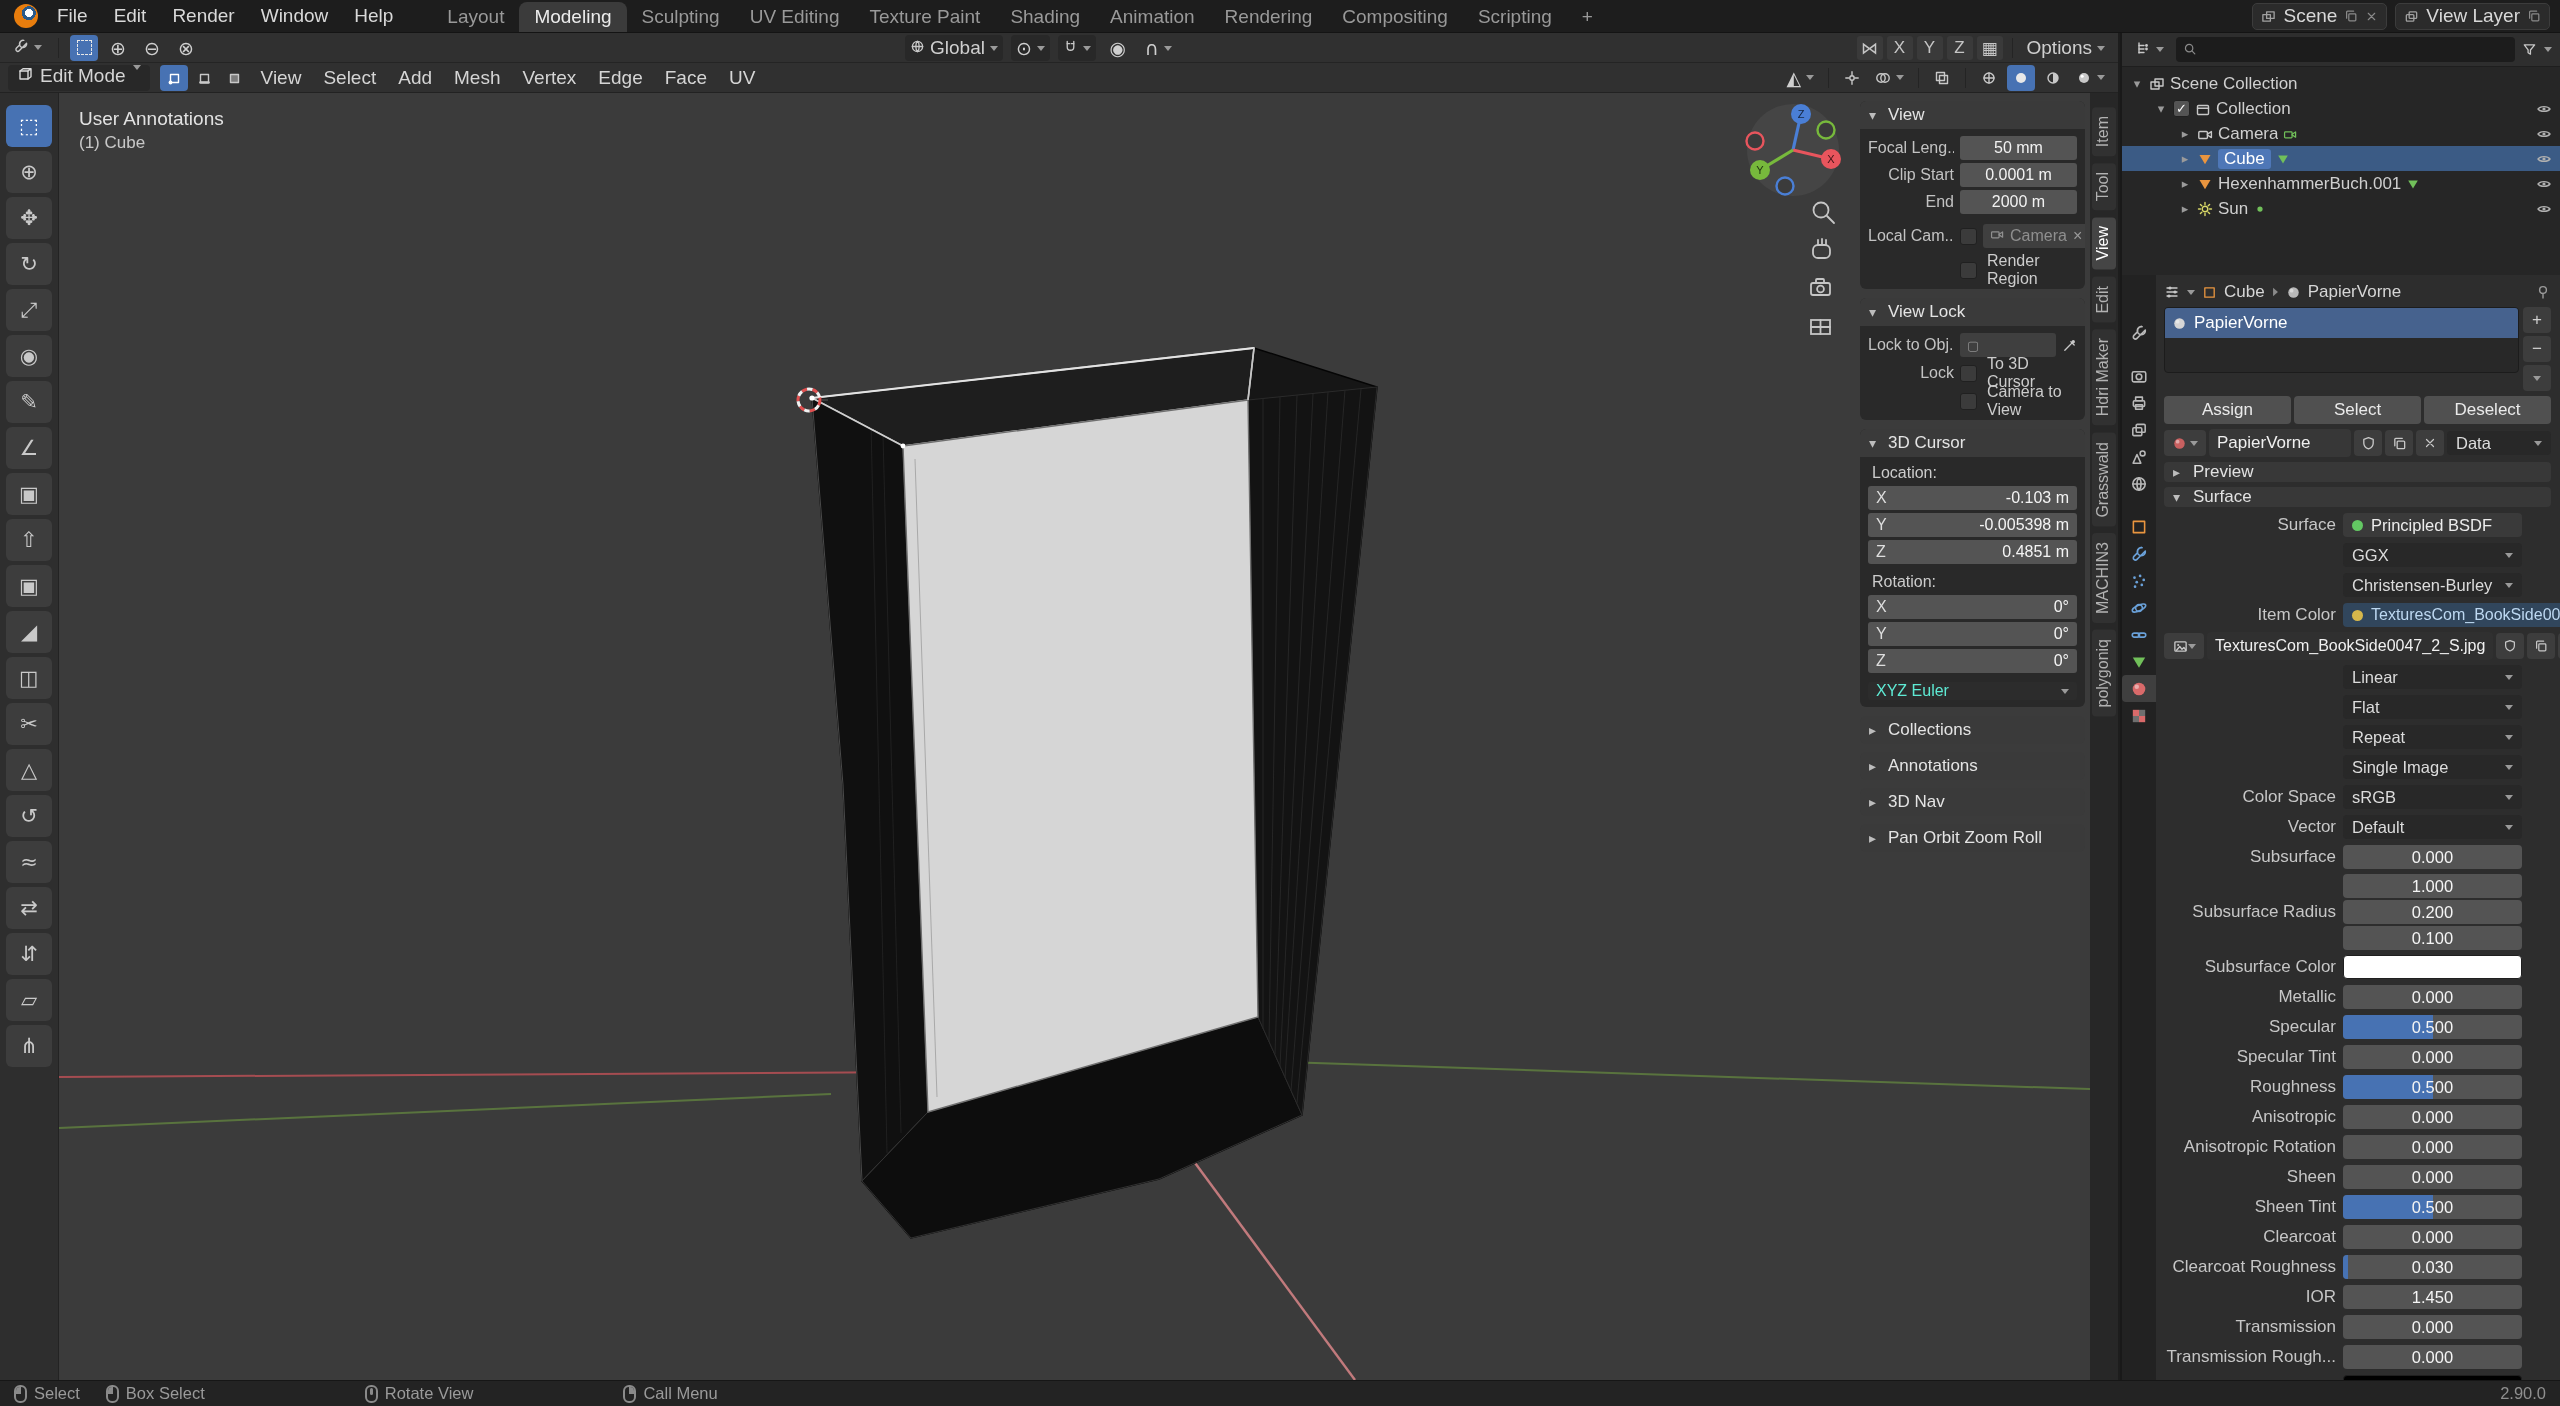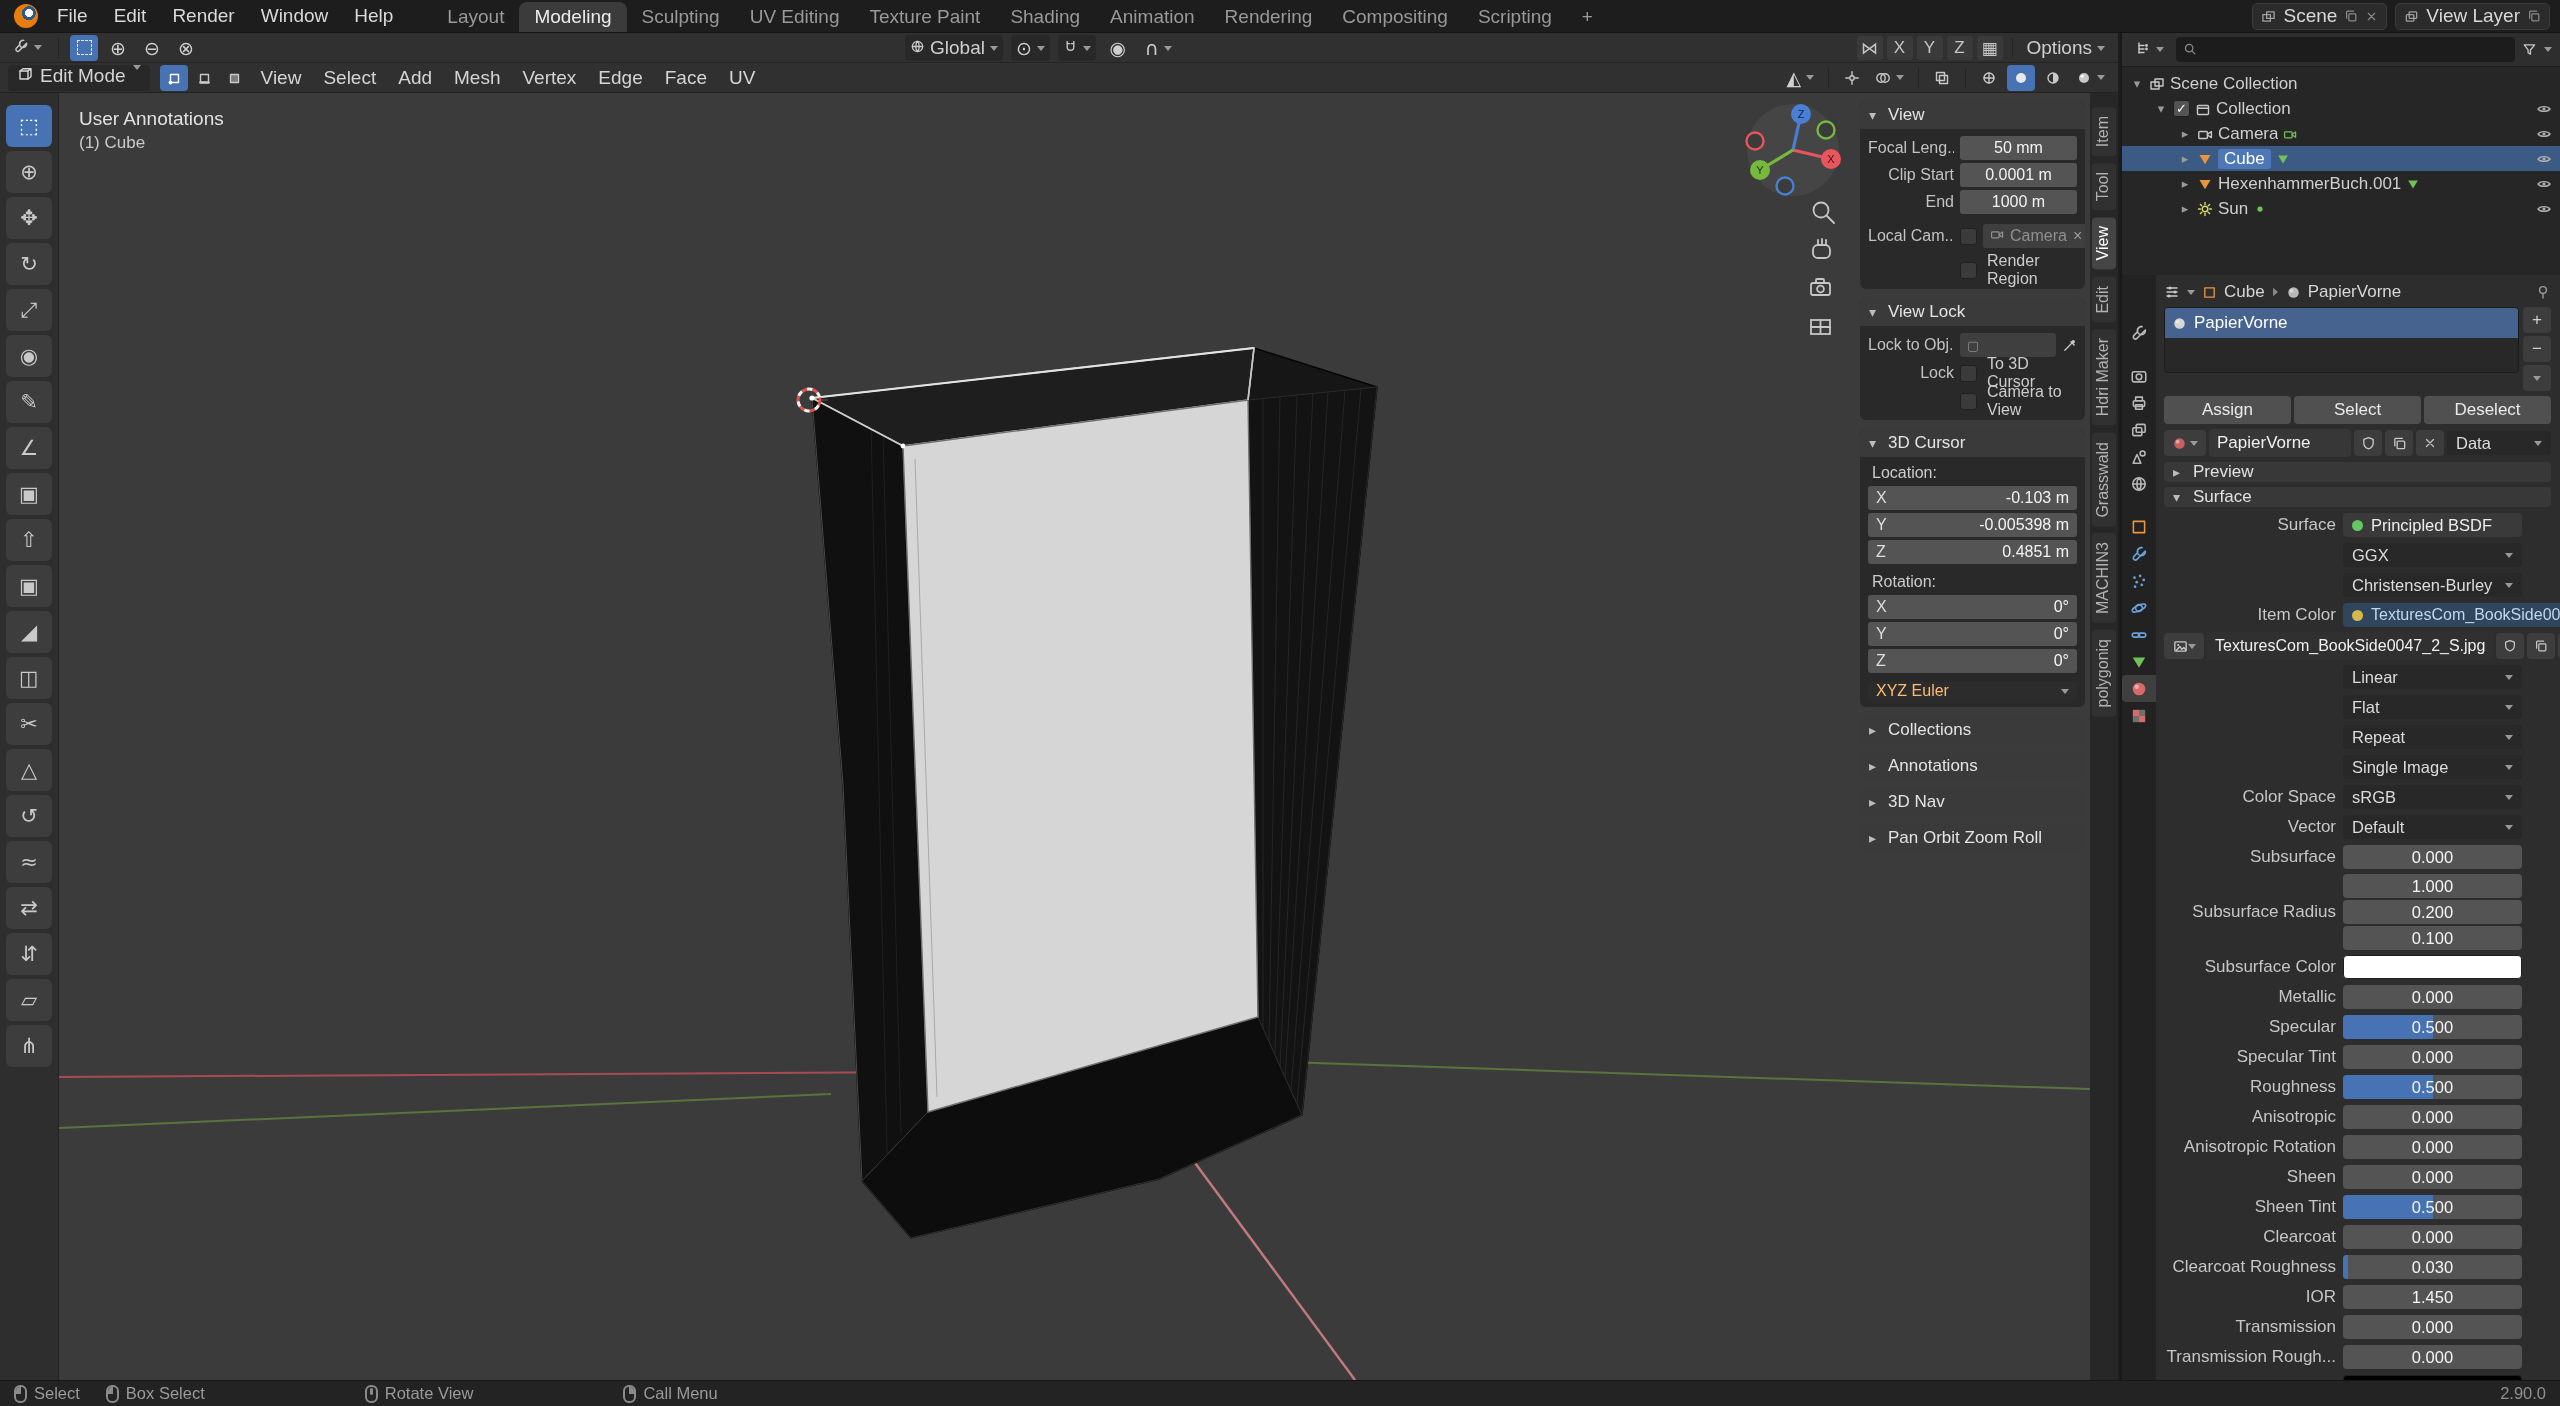"1000 m" span.np-field { text: 1000 -> 2000 }
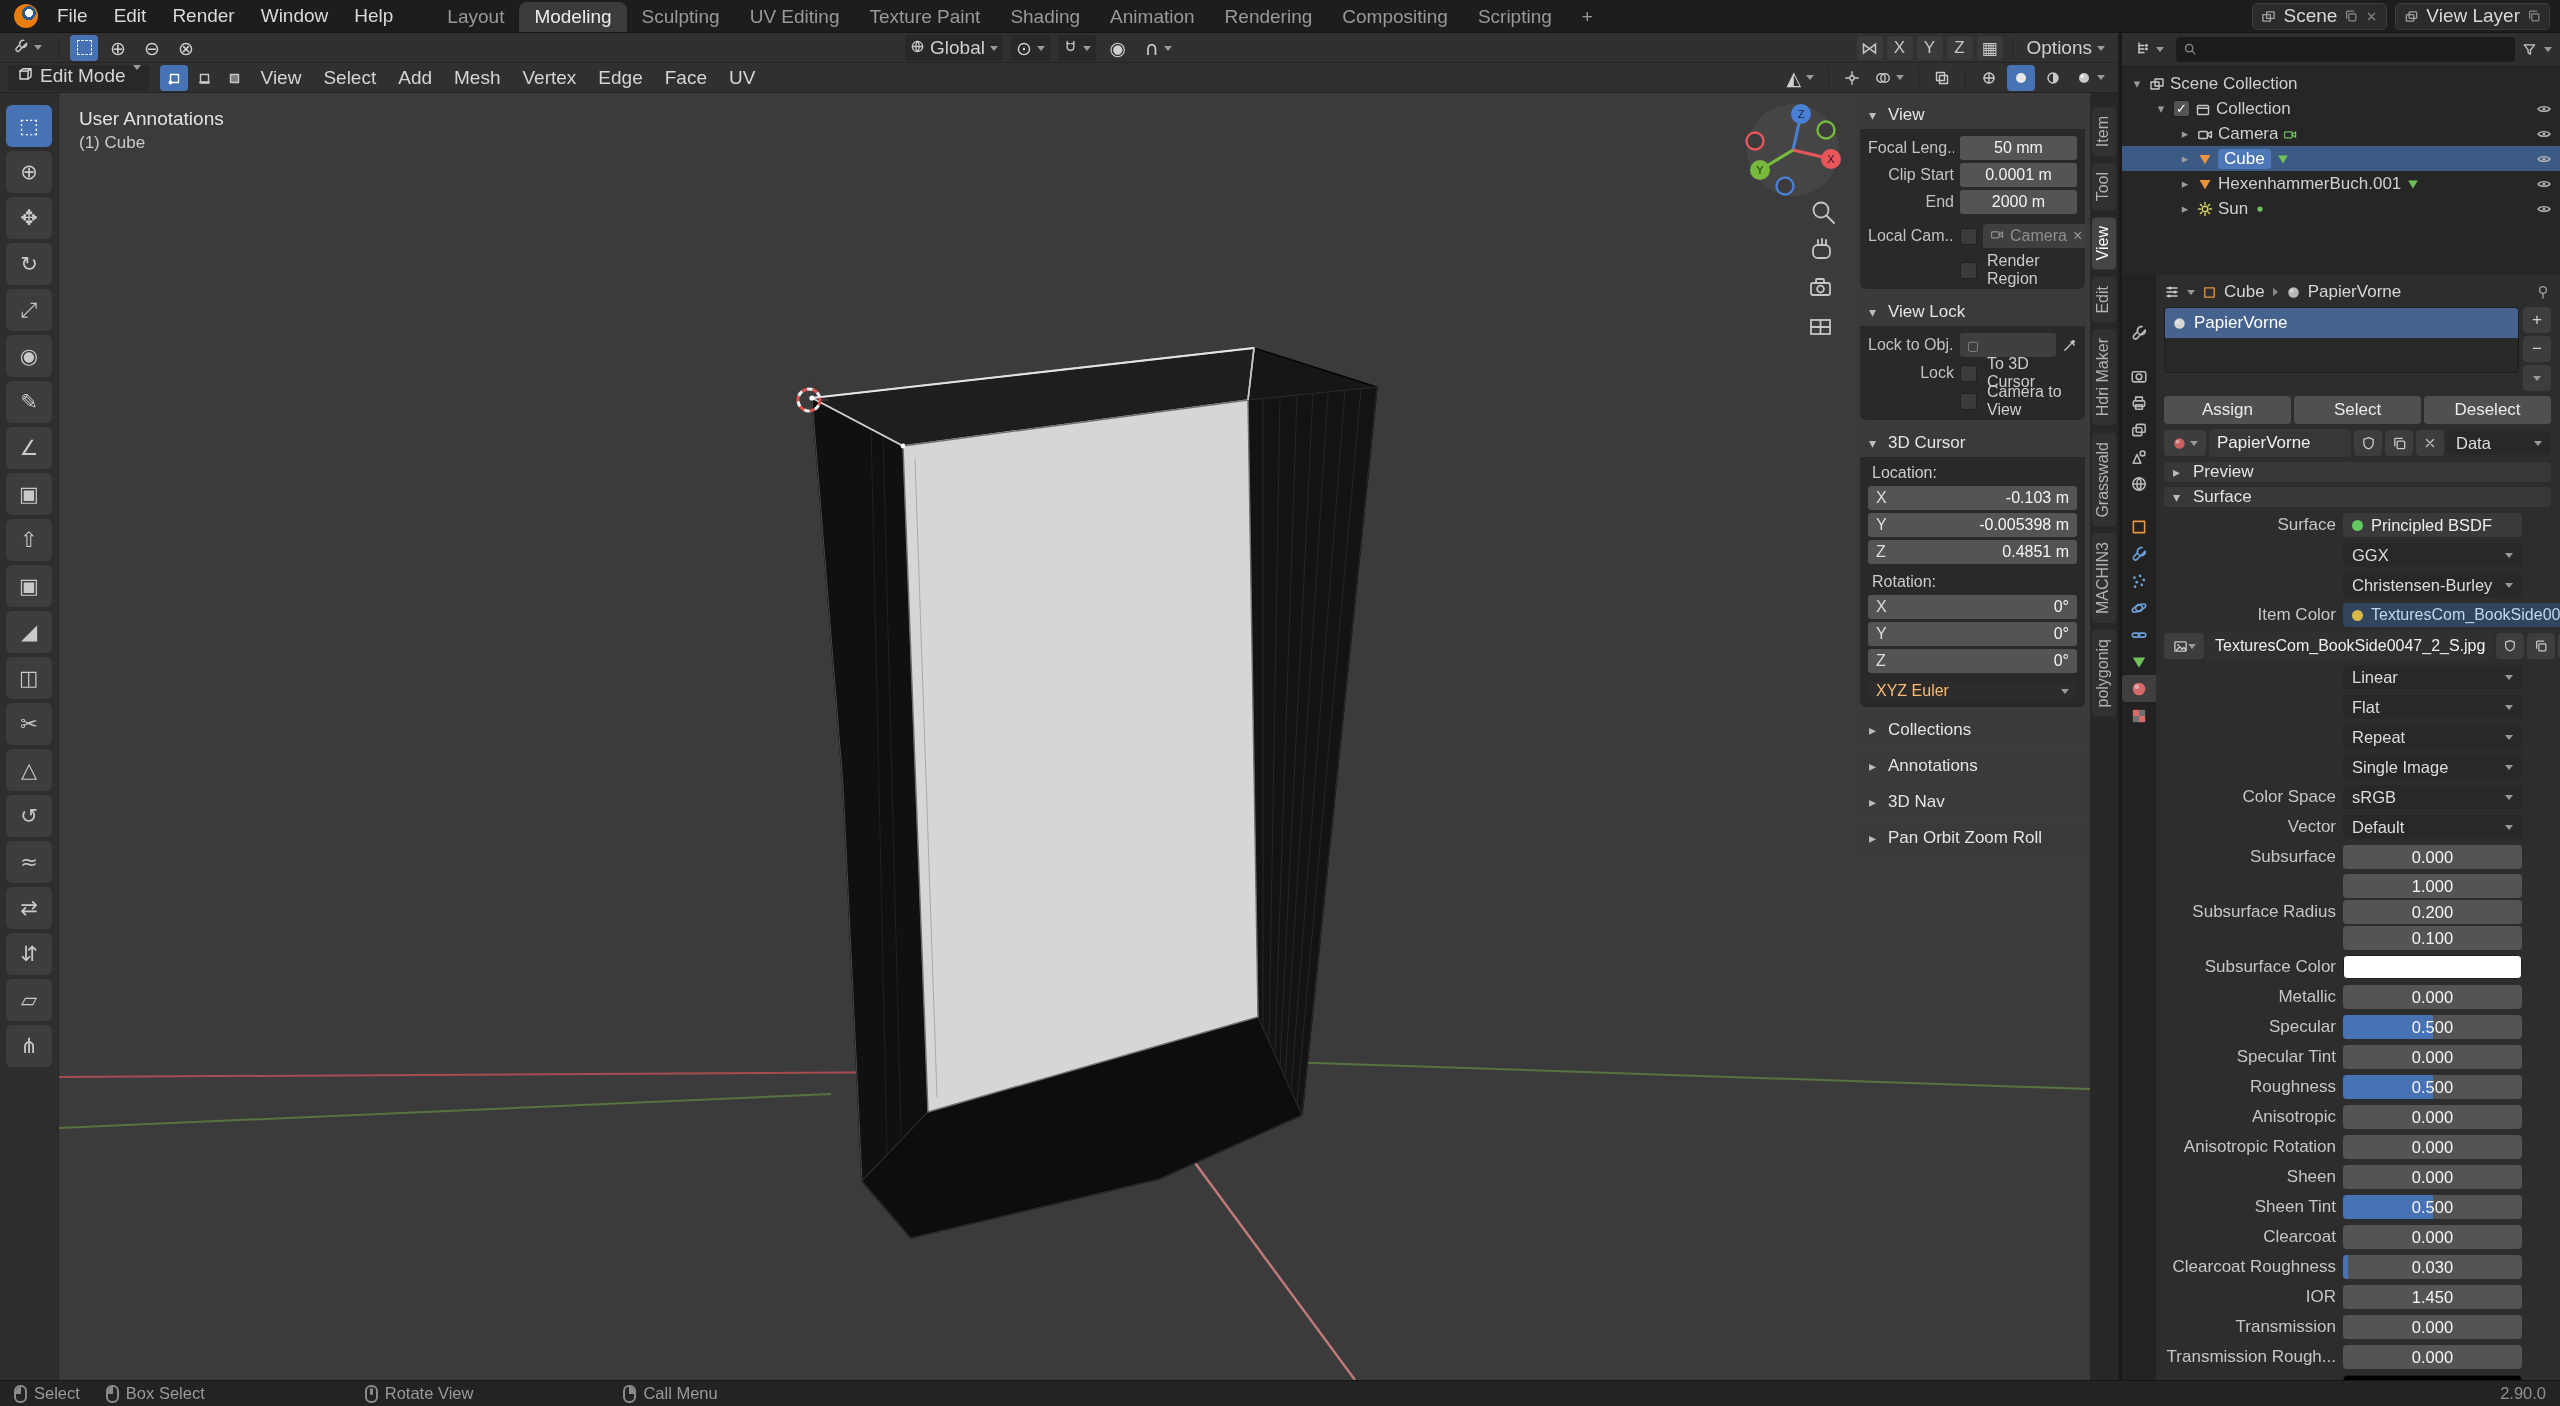"XYZ Euler" .np-drop { color: #fdba74 -> #5eead4 }
